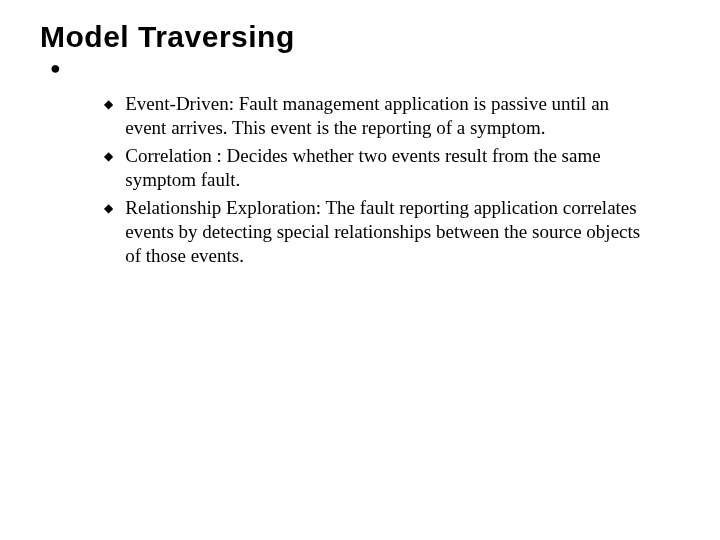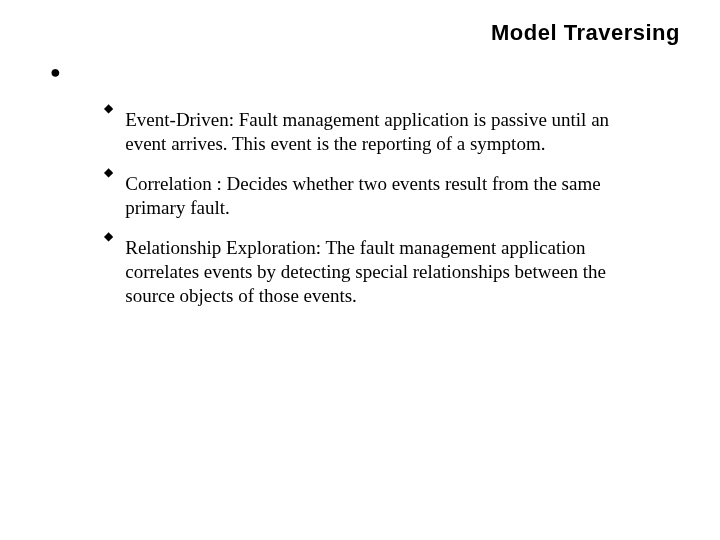"Model Traversing" .title { font-size: 22px -> 30px; margin-bottom: 12px -> 0; text-align: right -> left }
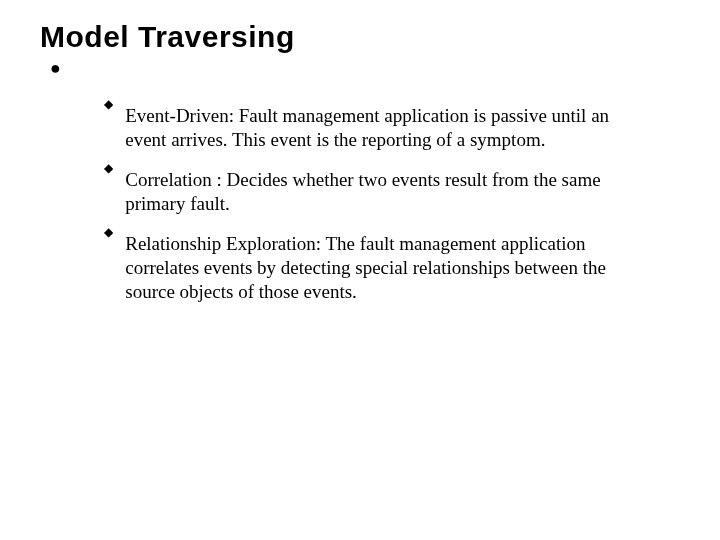"Event-Driven: Fault management" .level2 .text { margin-top: 12px -> none }
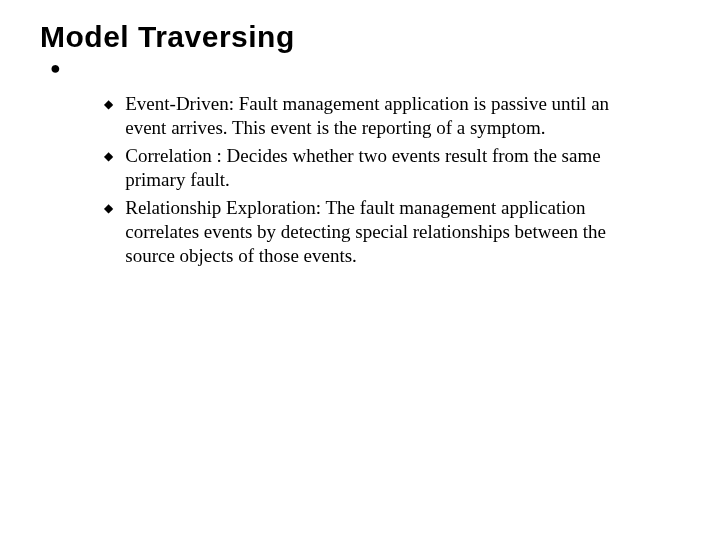"Correlation : Decides whether two" span.text { text: primary -> symptom }
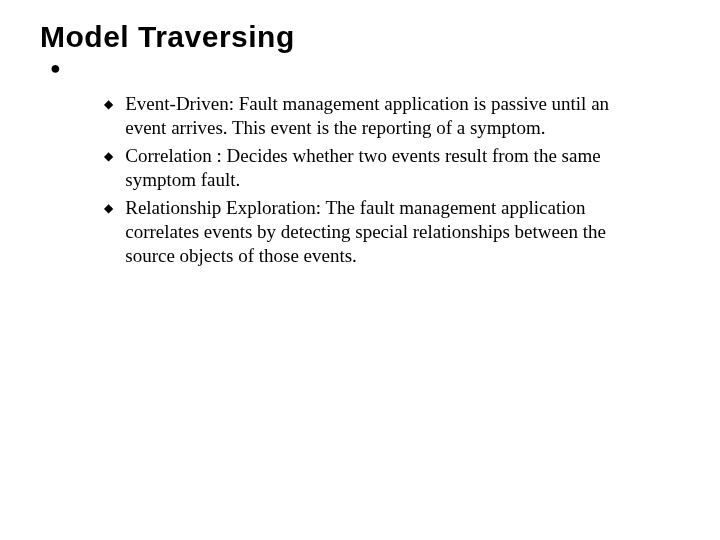"Relationship Exploration: The fault" span.text { text: management -> reporting }
